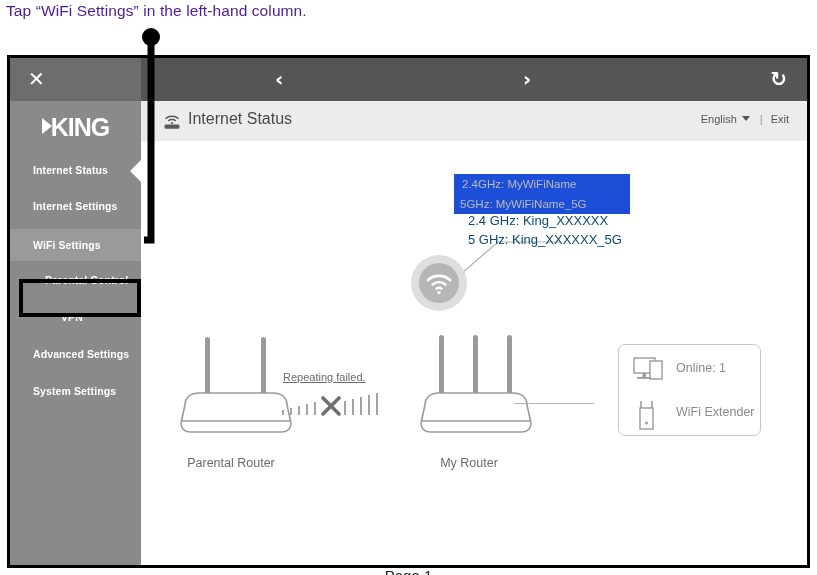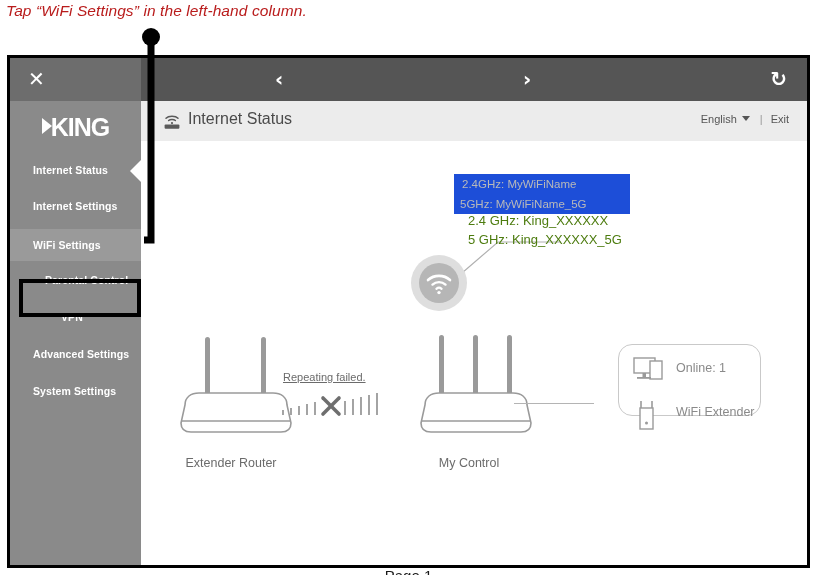"Tap “WiFi Settings” in the" #caption { color: #b91c1c -> #4c1d95; font-style: italic -> none }
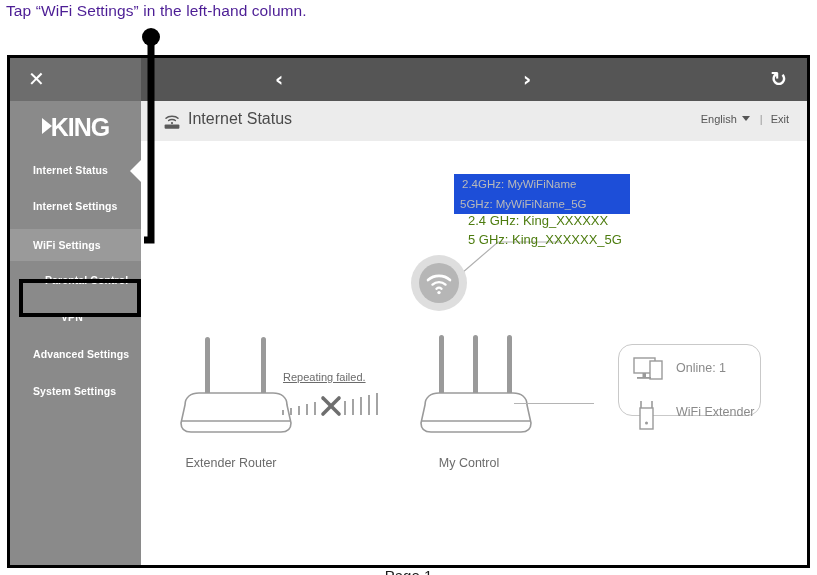"2.4 GHz: King_XXXXXX" #ssid-real { color: #4d7c0f -> #0c4a6e }
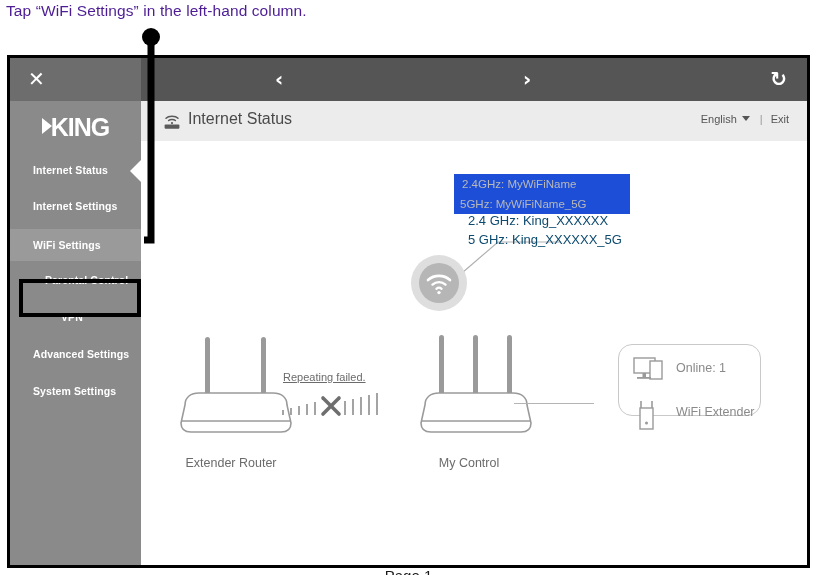"Online: 1" #ext-box { border-radius: 14px -> 7px; height: 72px -> 92px }
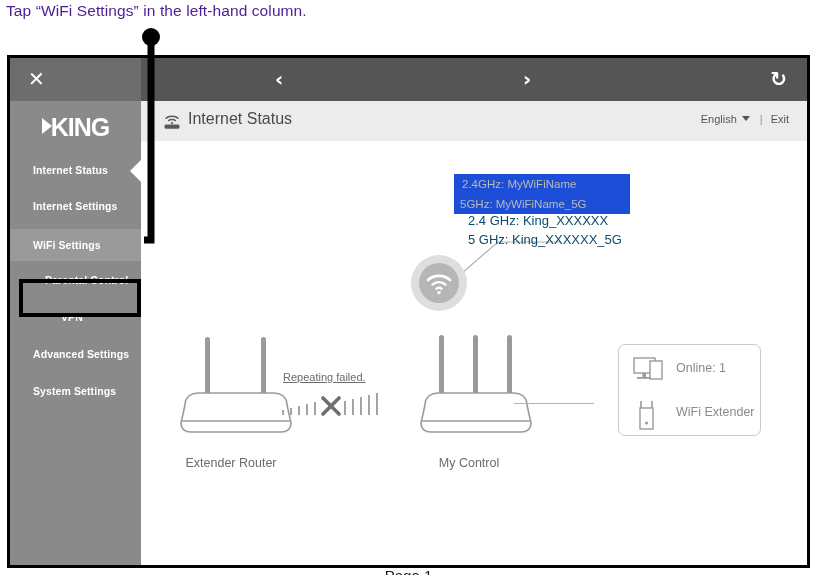"Extender Router" div.dev-label { text: Extender -> Parental }
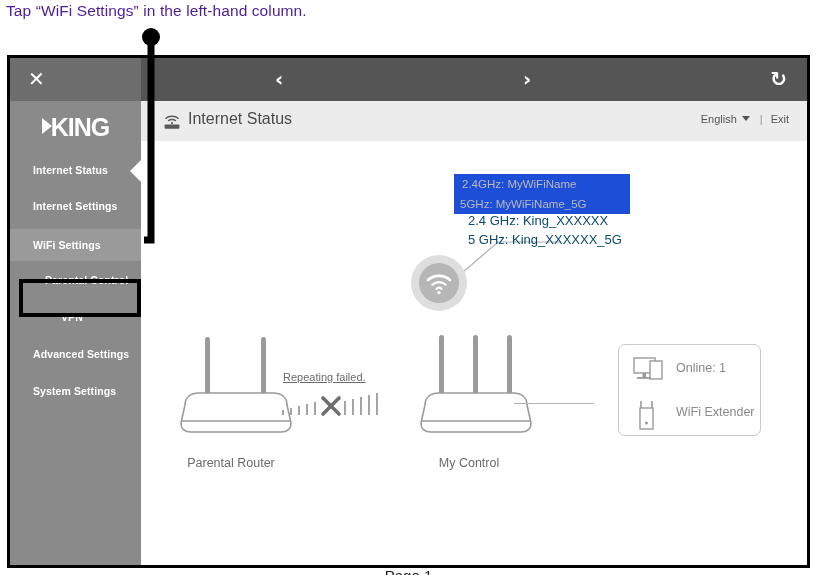"My Control" div.dev-label { text: Control -> Router }
